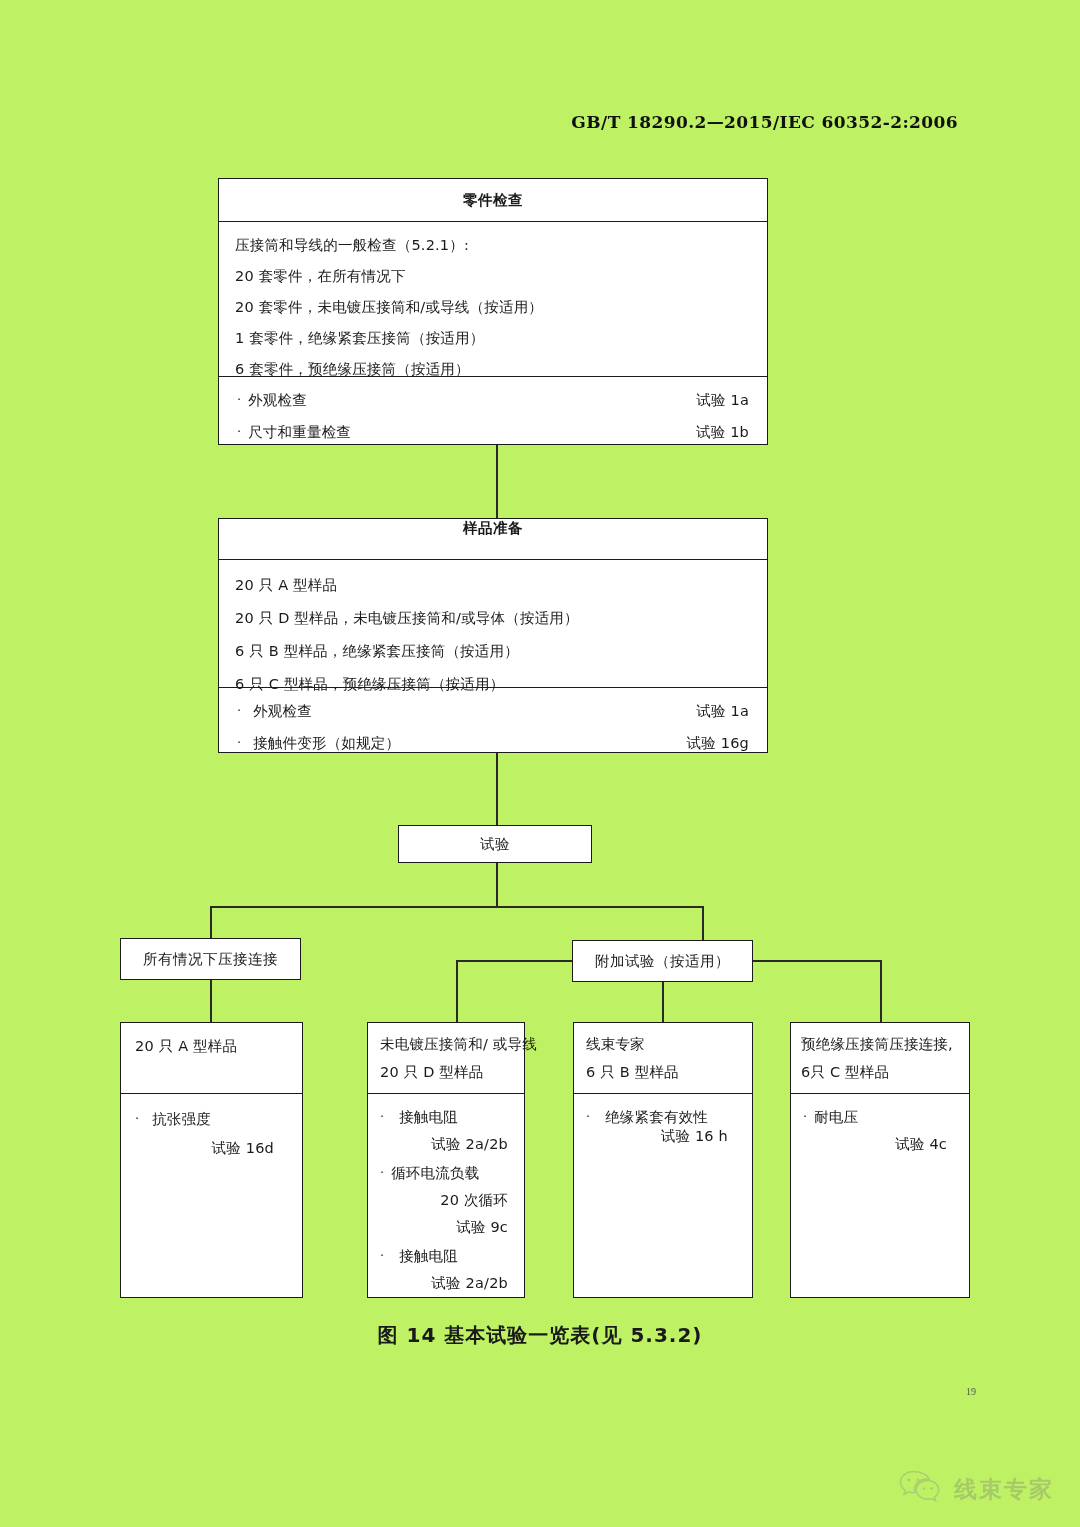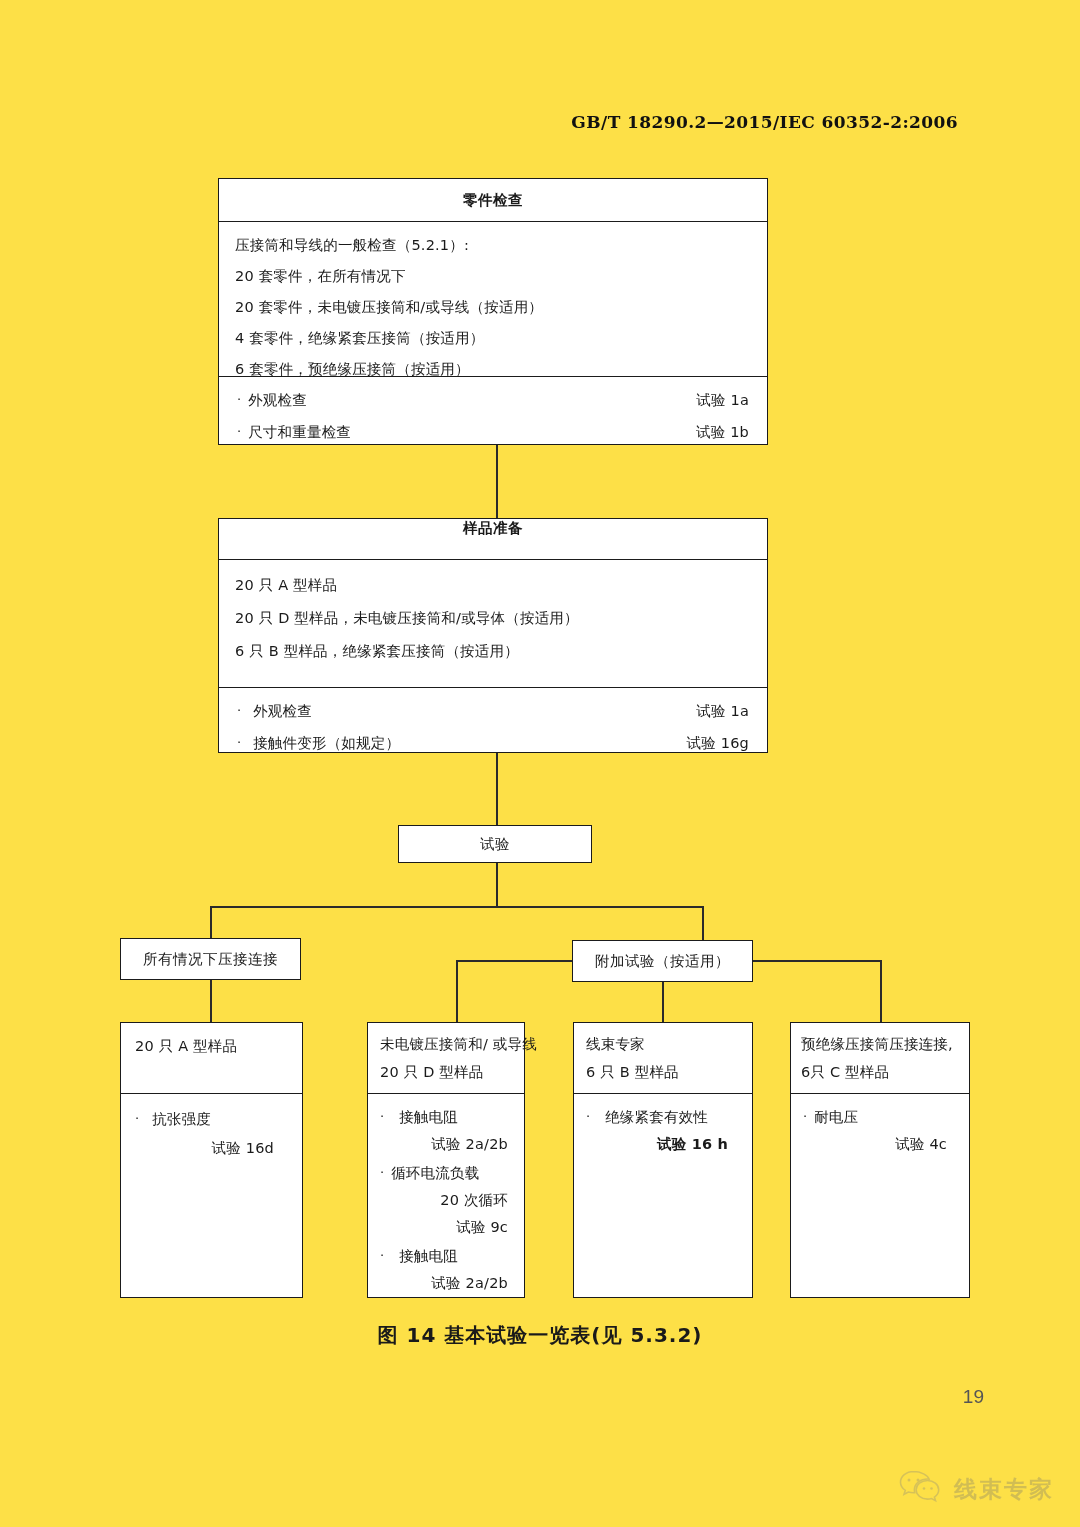"GB/T 18290.2—2015/IEC 60352-2:2006" #page { background: #fde047 -> #bef264 }
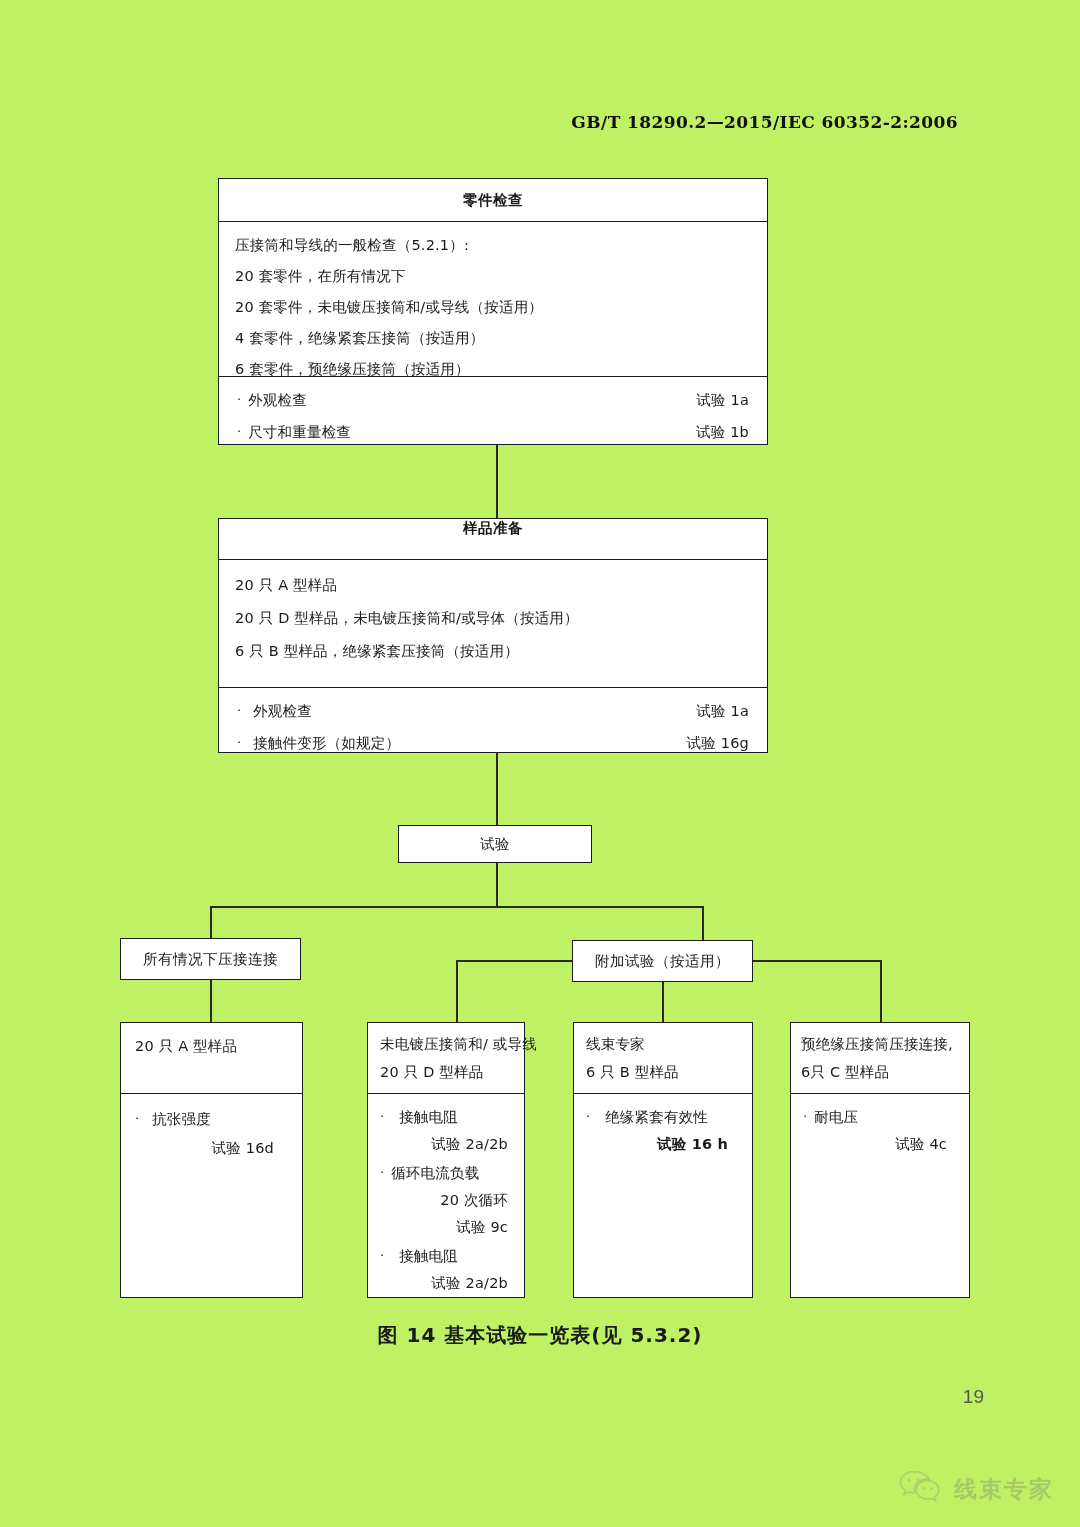"4 套零件，绝缘紧套压接筒（按适用）" div.row-line { text: 4 -> 1 }
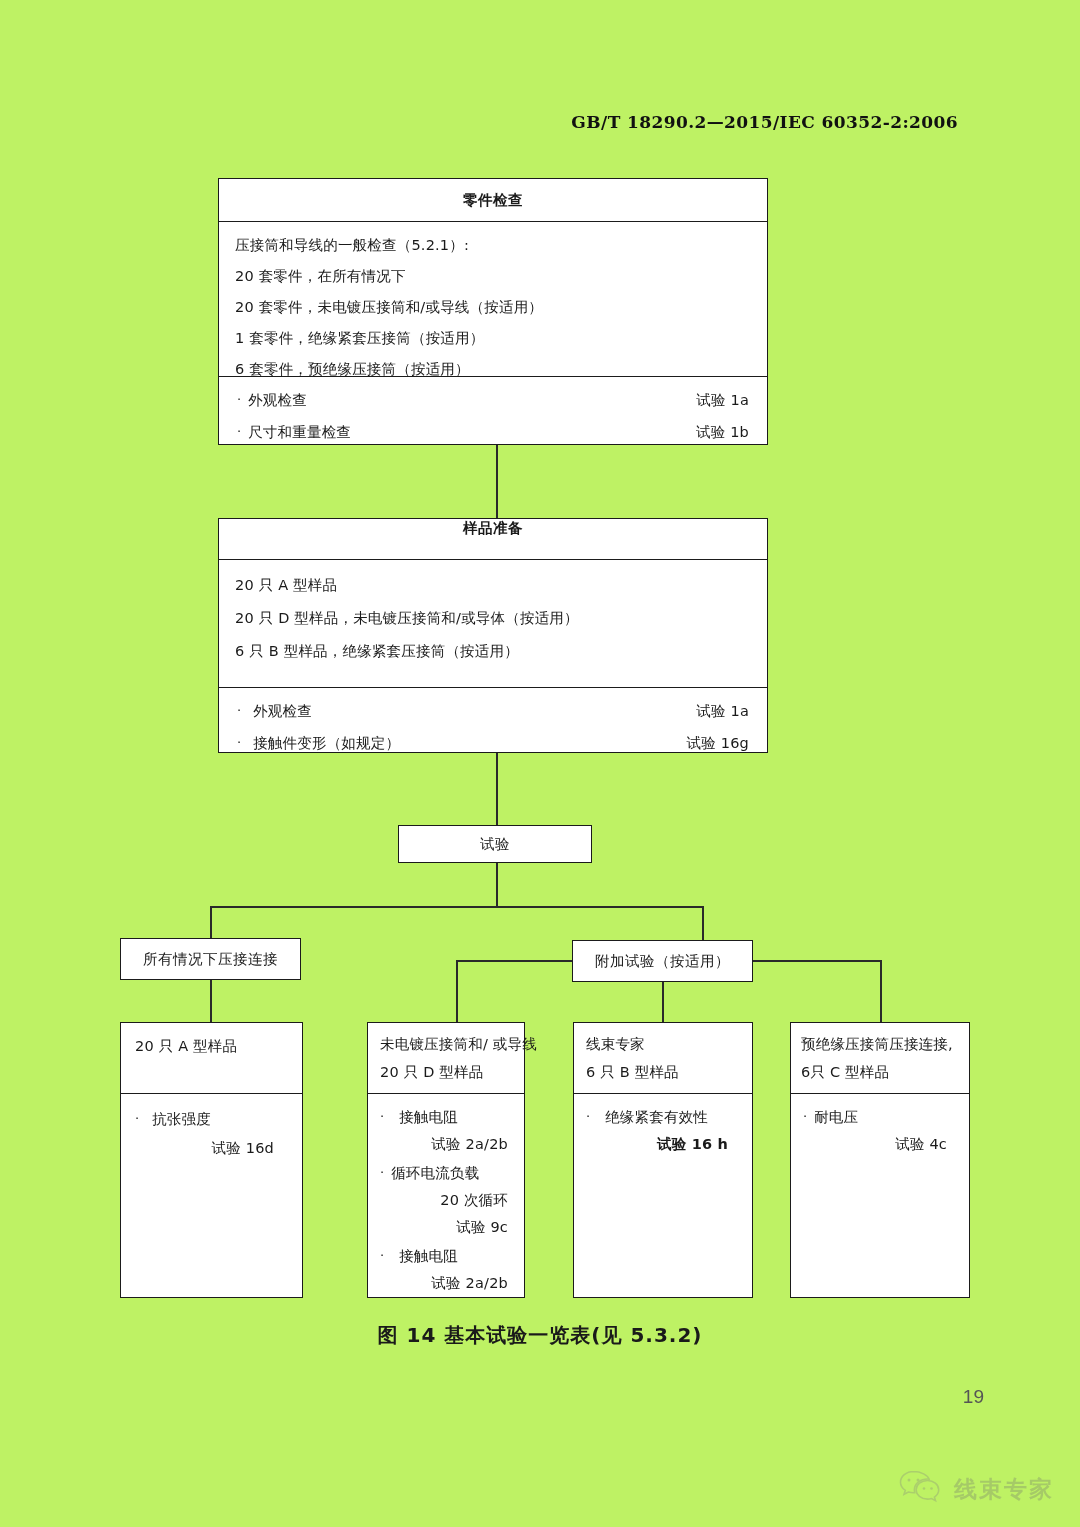"6 只 C 型样品，预绝缘压接筒（按适用）" div.row-line { html: none -> <div>6 只 C 型样品，预绝缘压接筒（按适用）</div> }
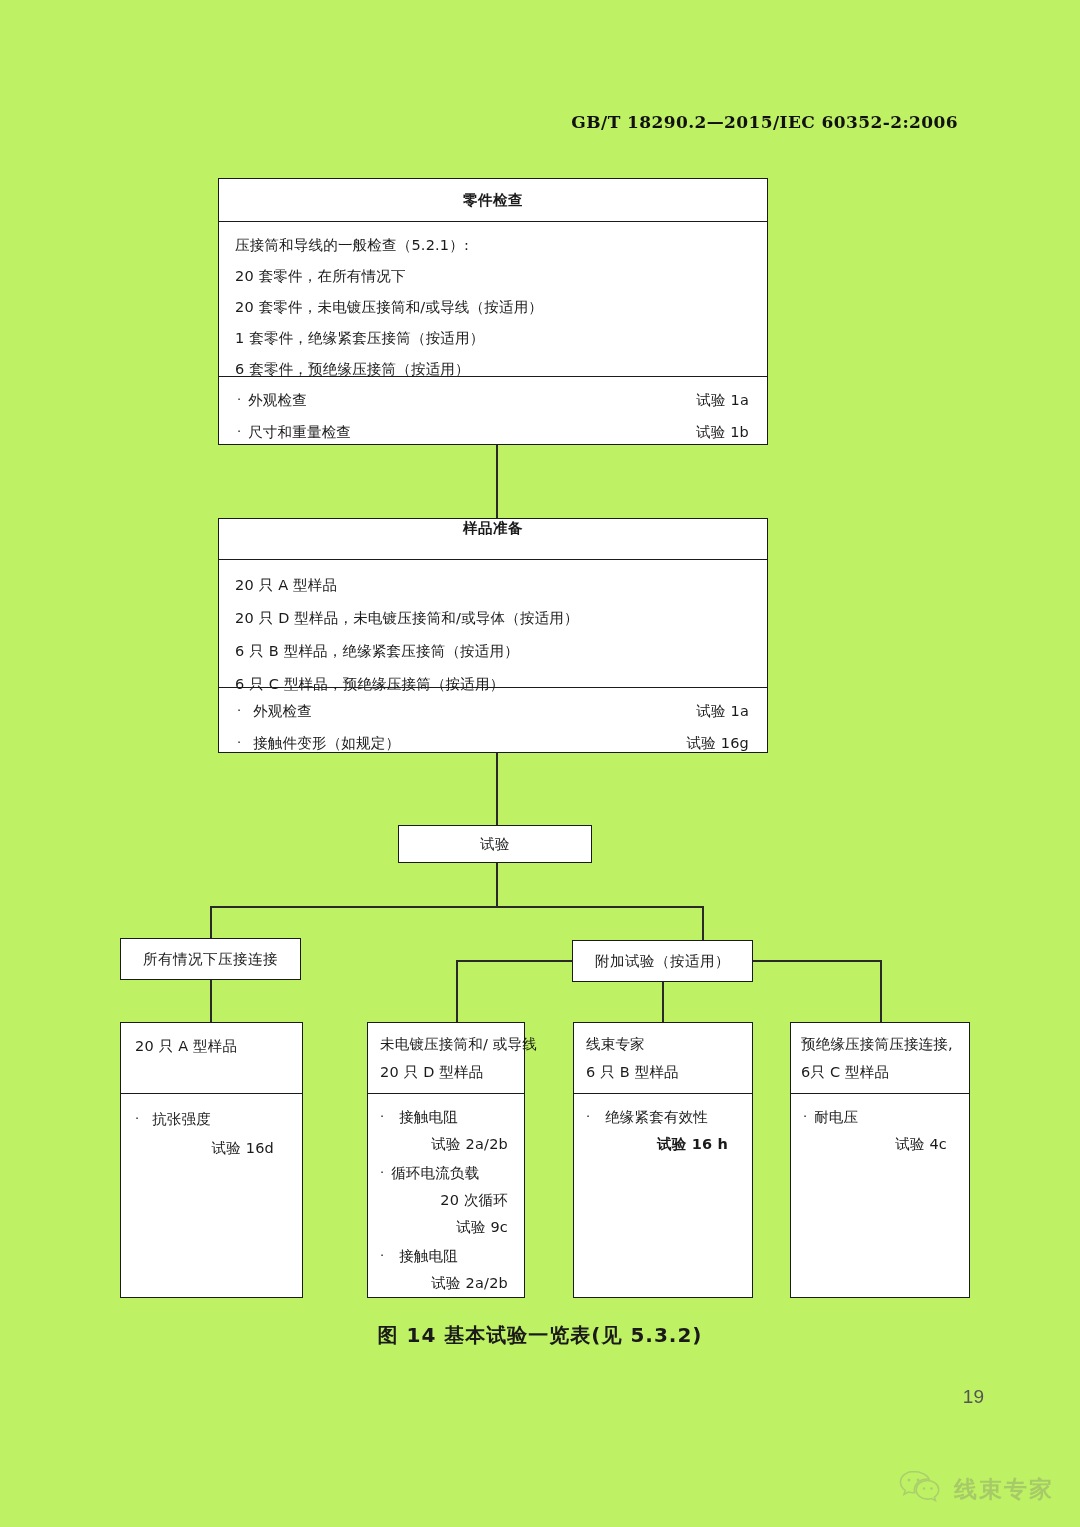"试验 16 h" div.code-right { font-weight: bold -> none; margin-top: 8px -> none }
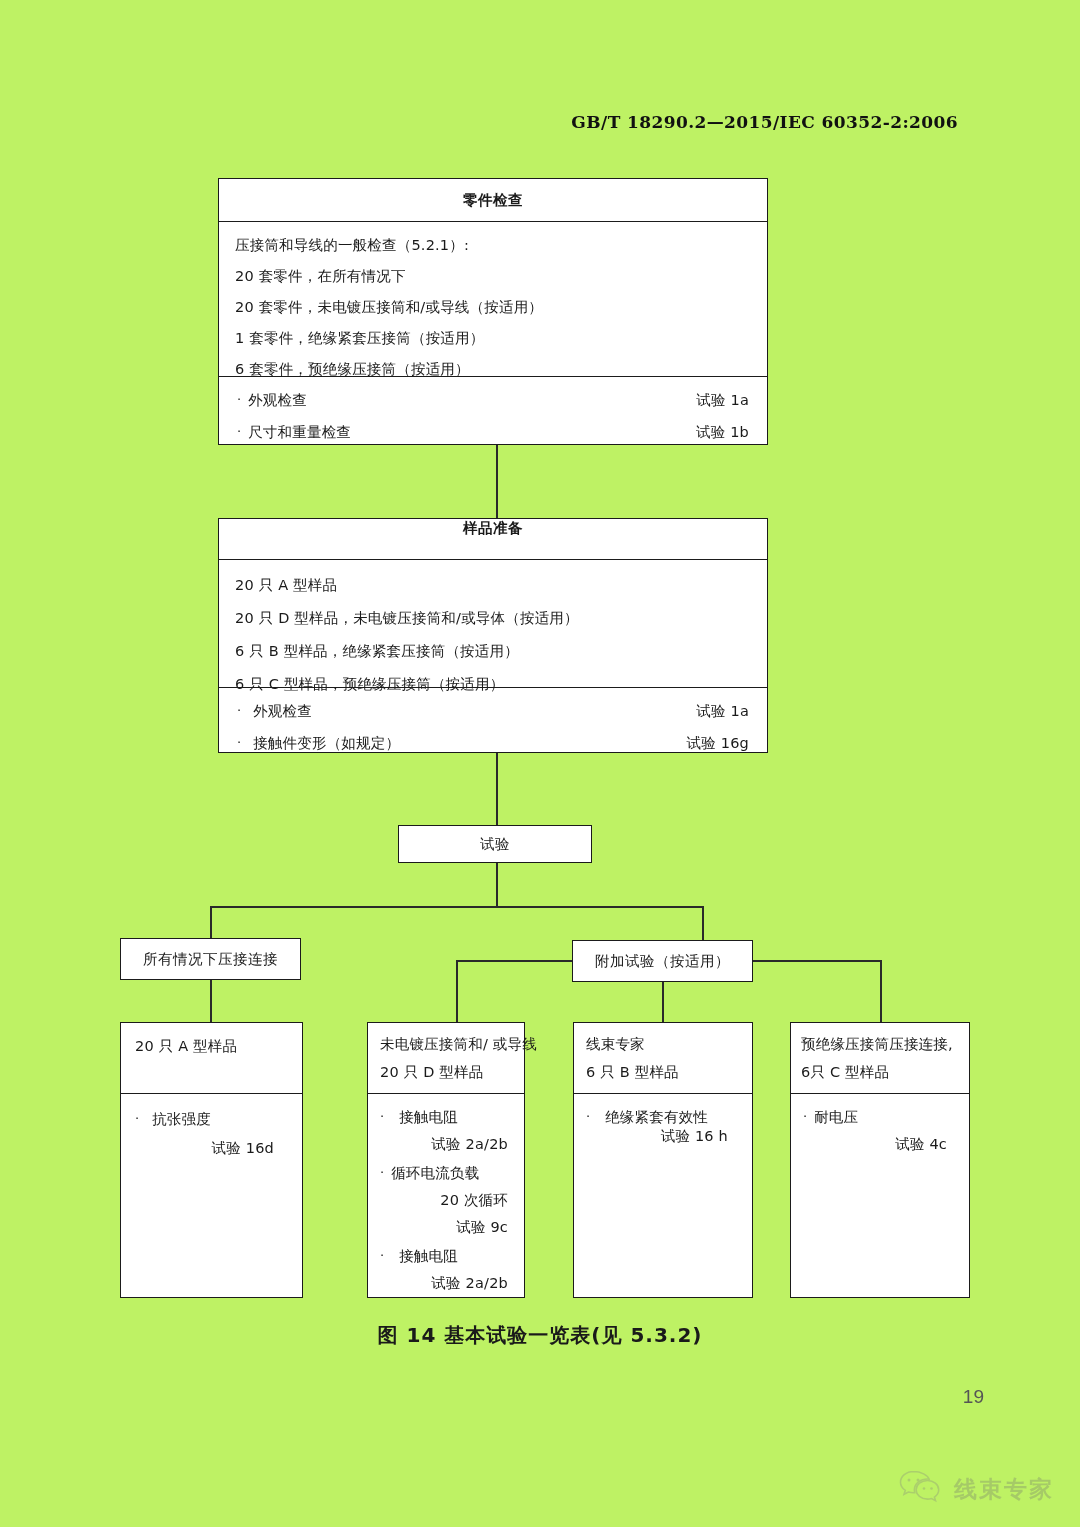"19" .pageno { font-family: Liberation Sans, sans-serif -> Liberation Serif, serif; font-size: 19px -> 10px; right: 96px -> 104px }
